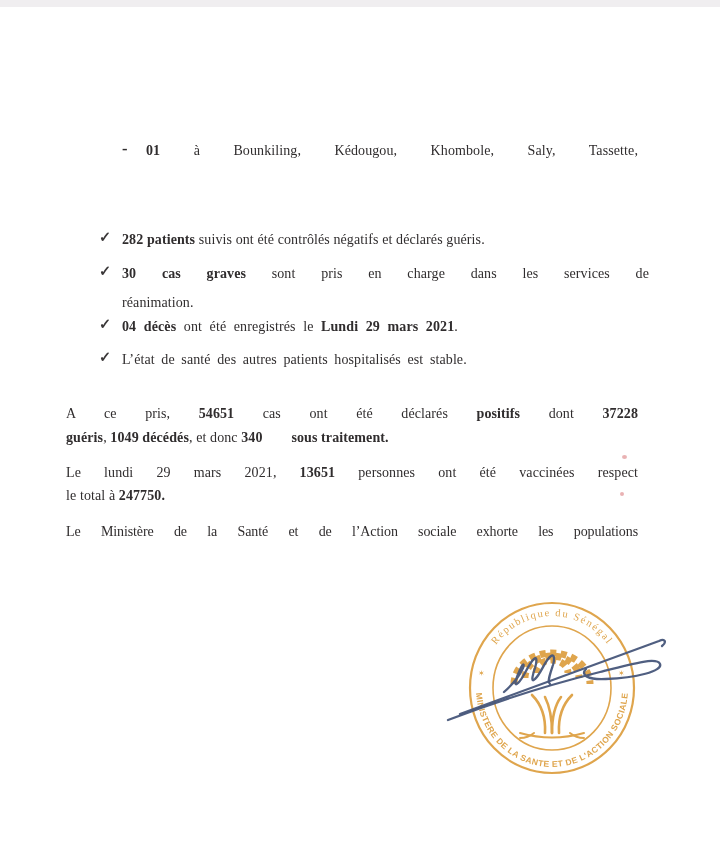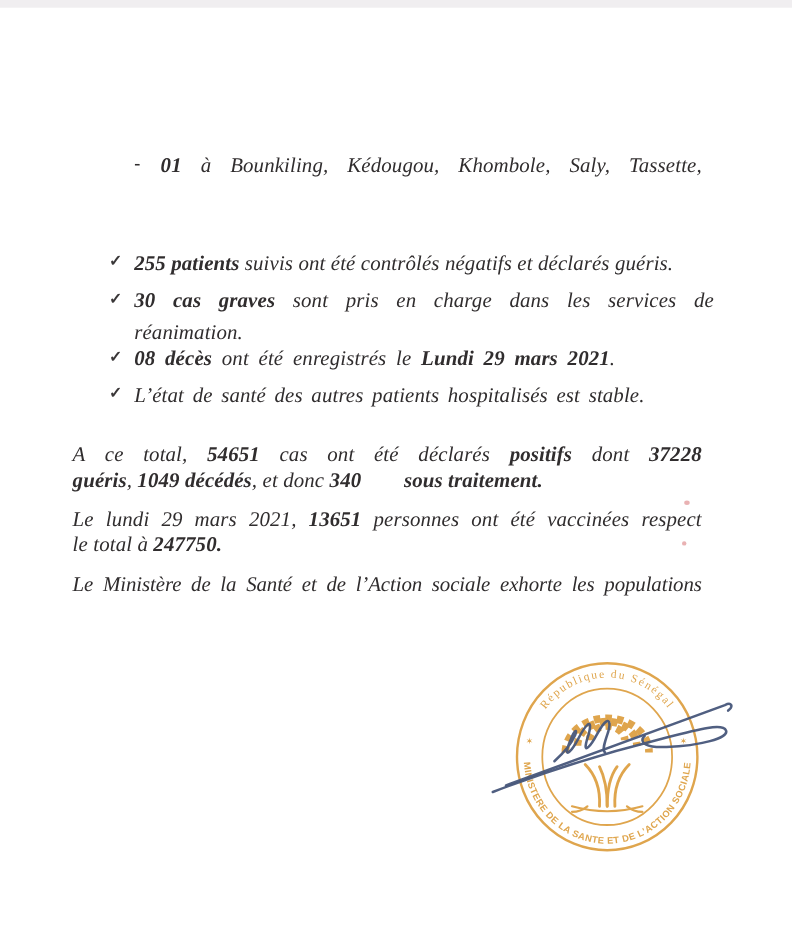"01 à Bounkiling, Kédougou, Khombole," .tline { font-size: 19px -> 14px; font-style: italic -> none }
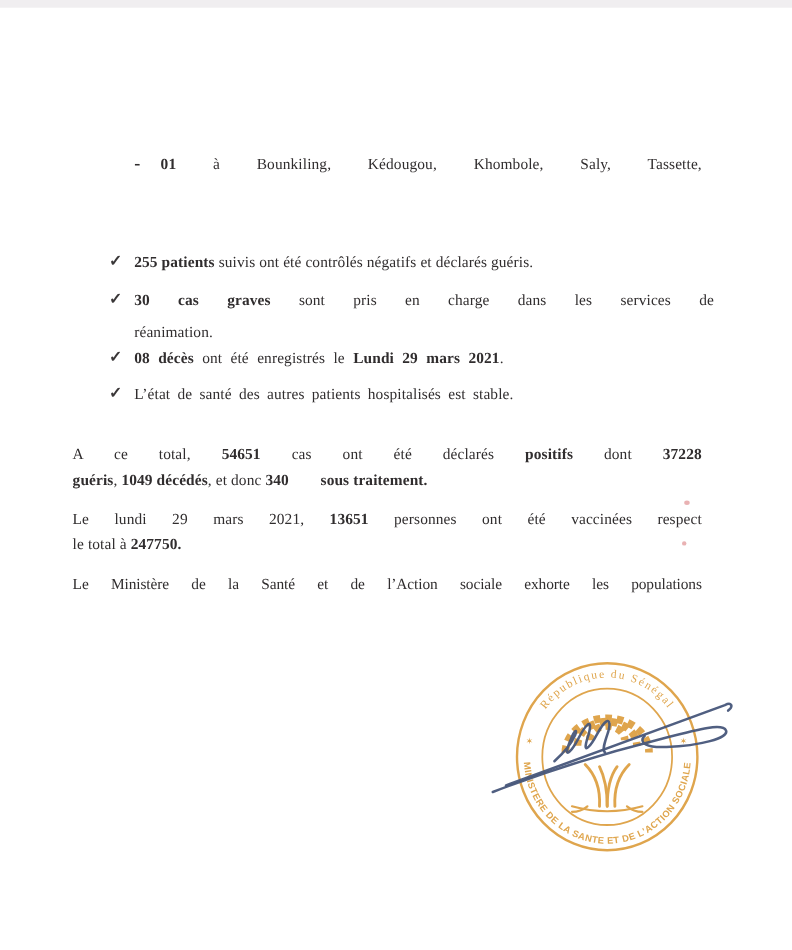"255 patients" b { text: 255 -> 282 }
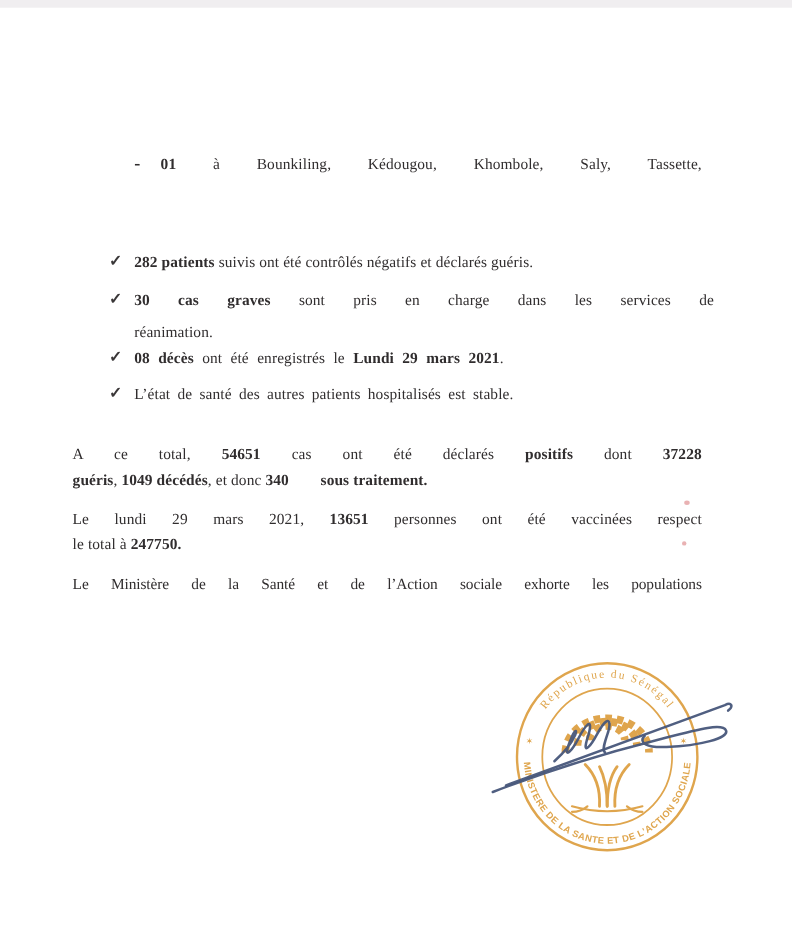"08 décès" b { text: 08 -> 04 }
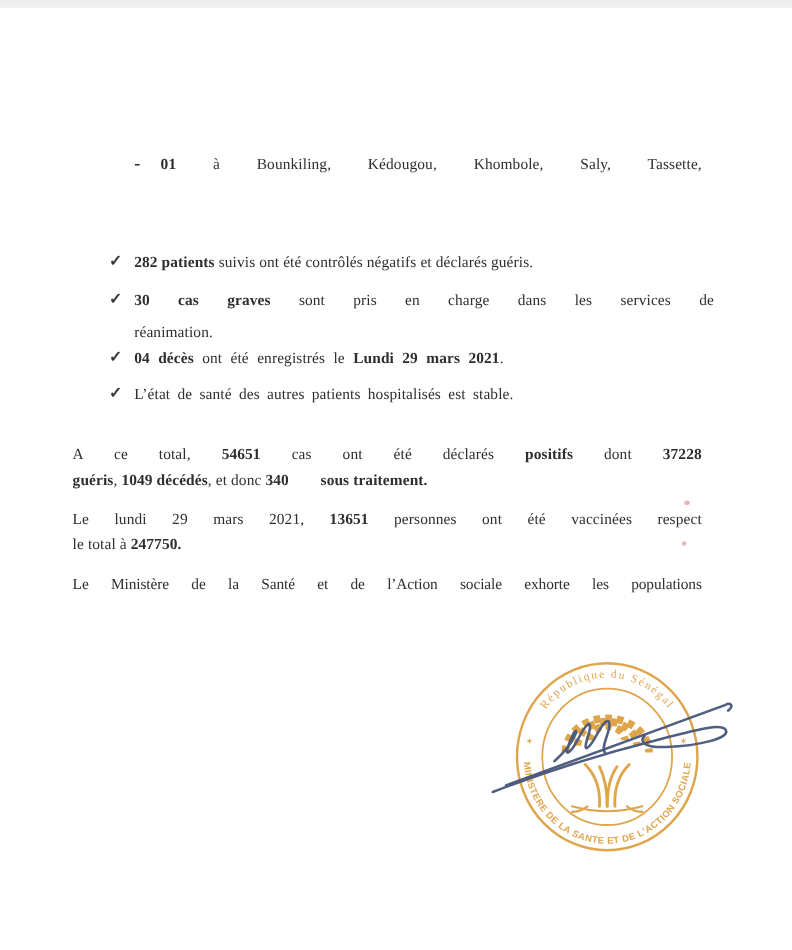"A ce total," span { text: total -> pris }
